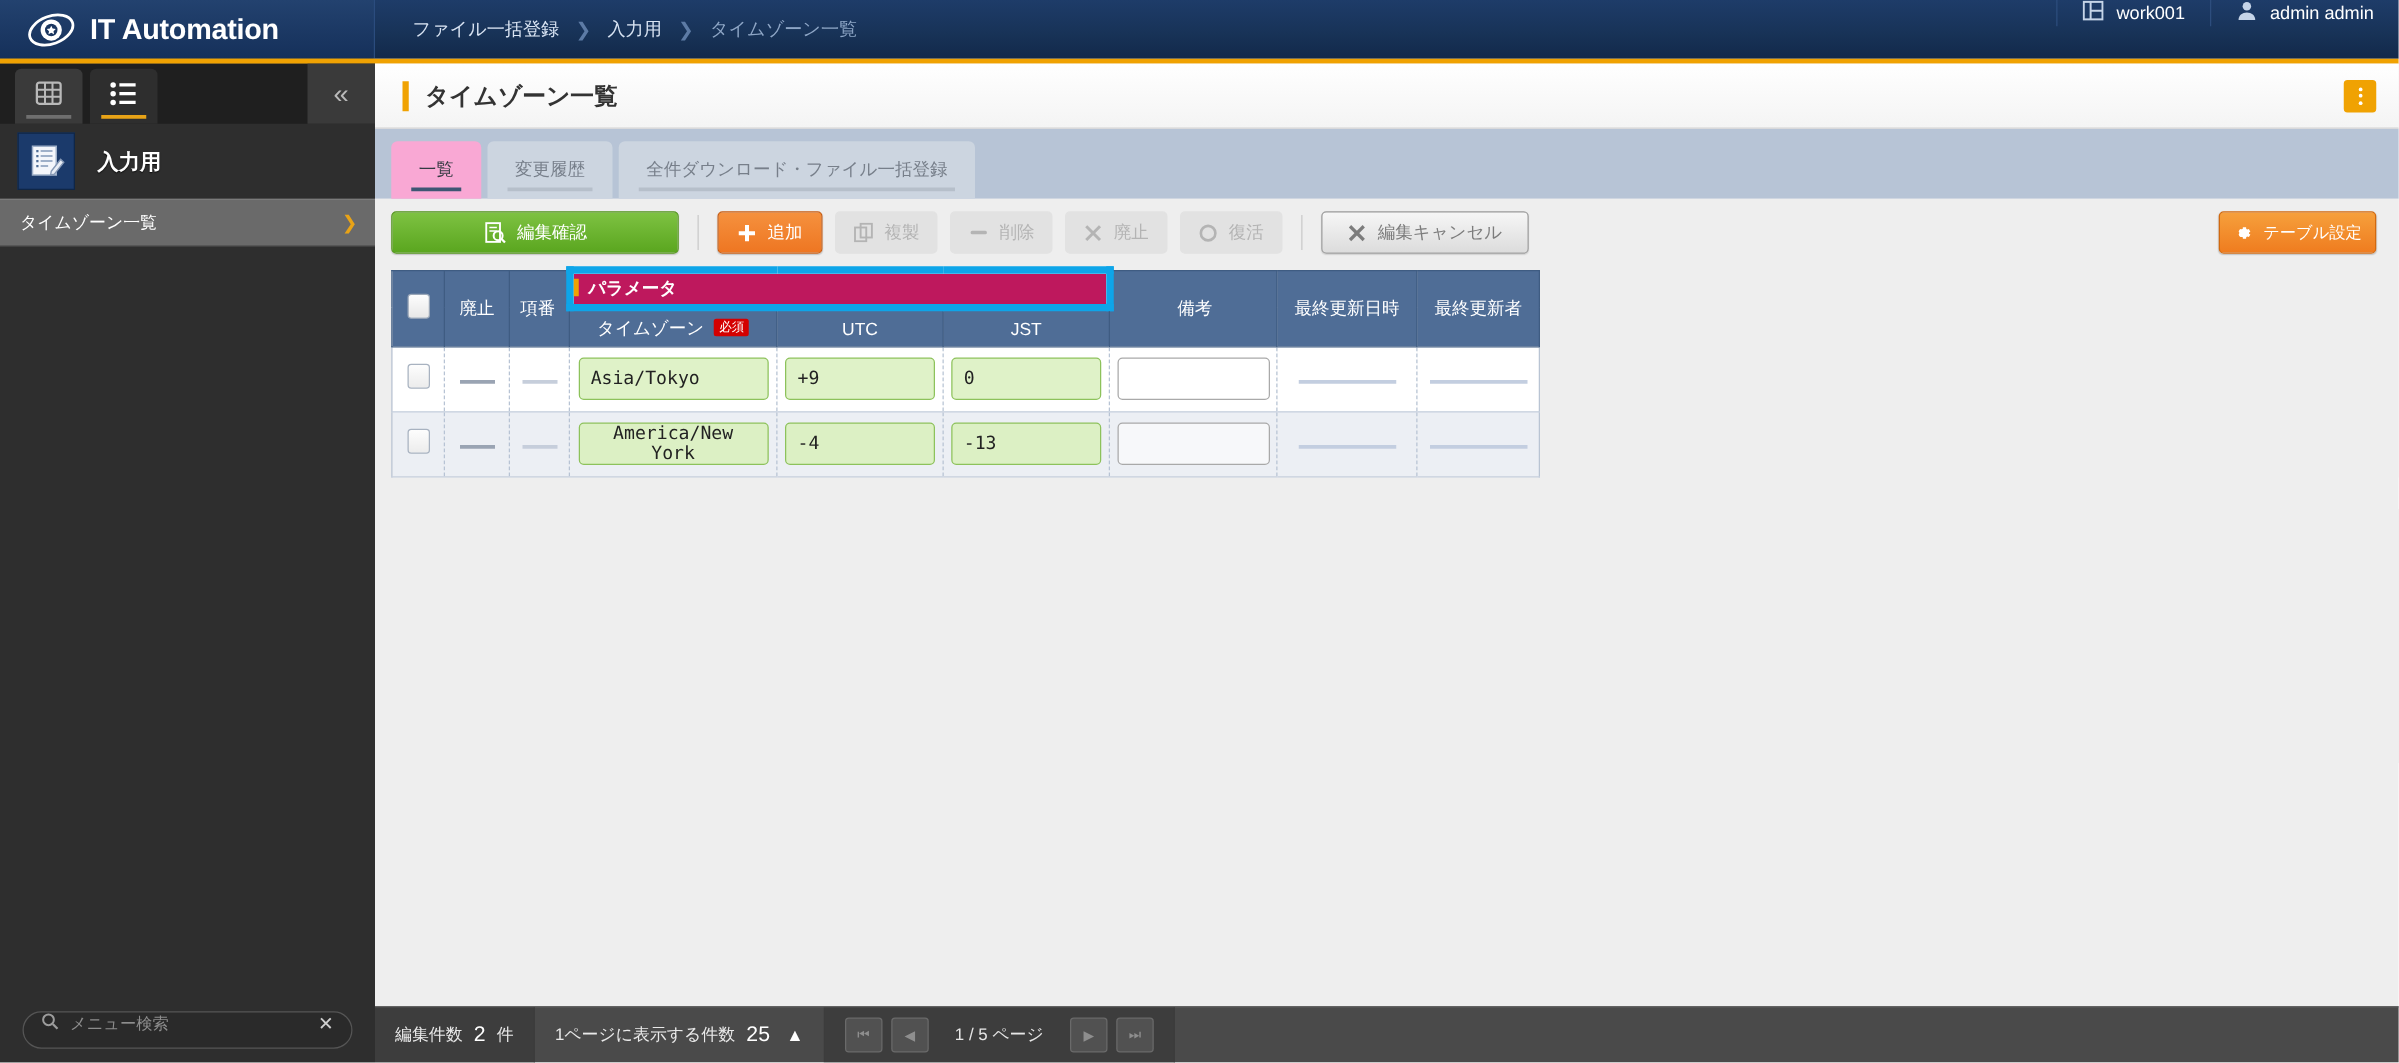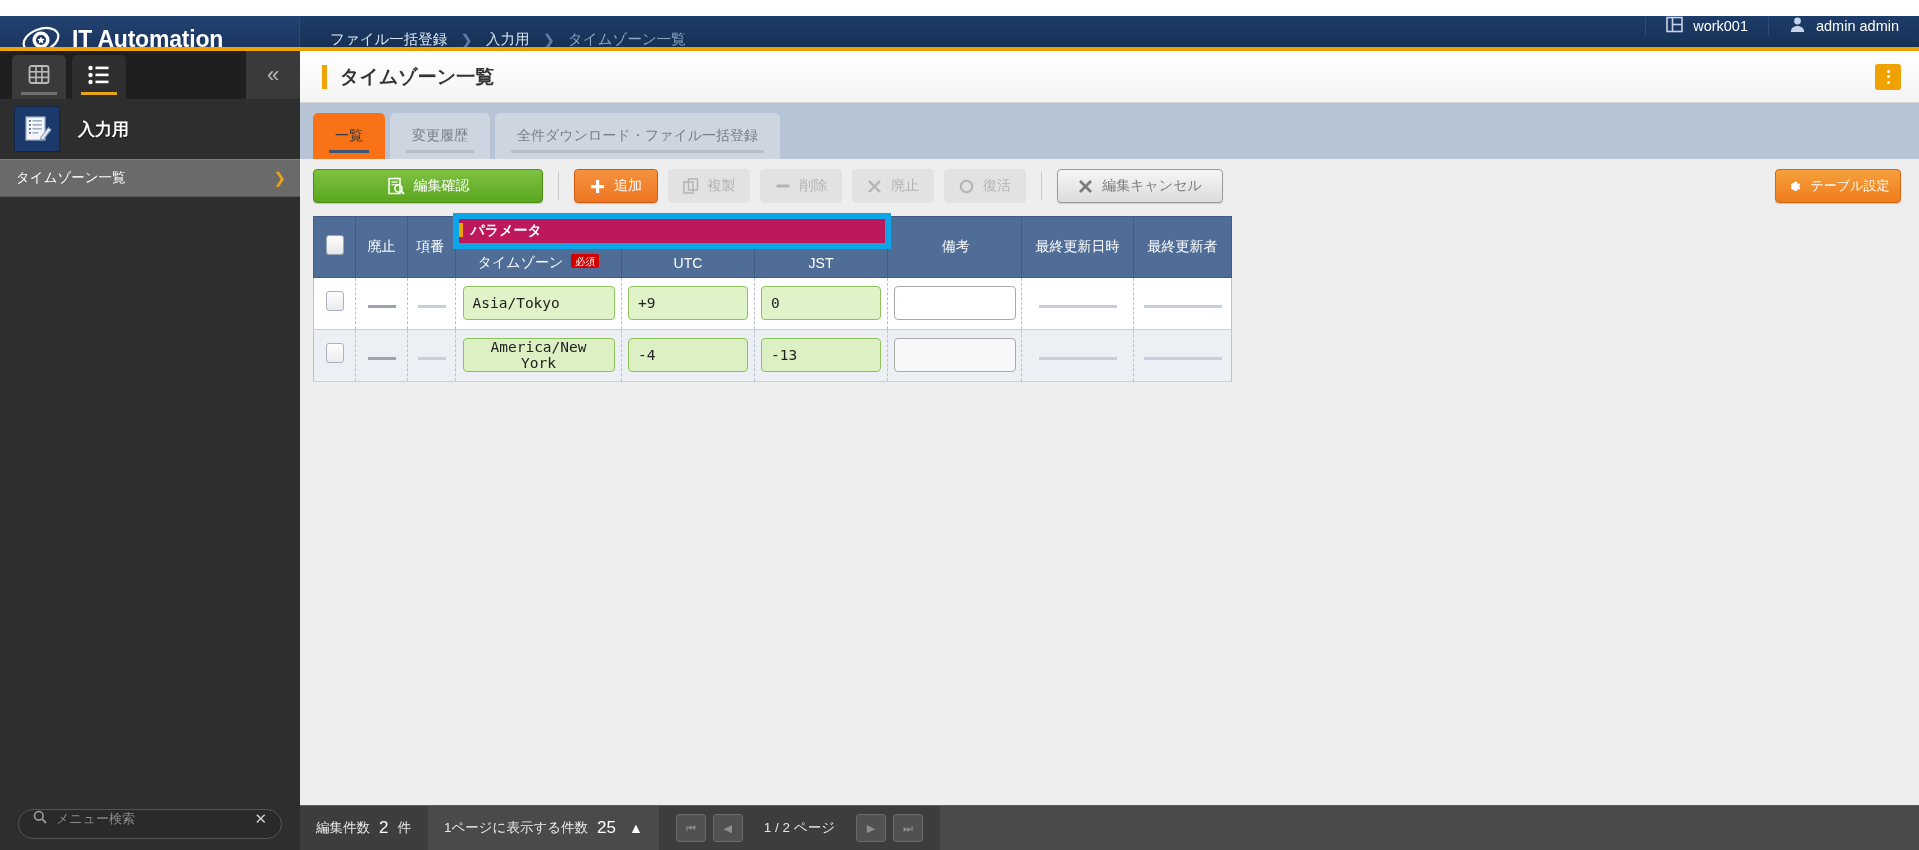"IT Automation" .topbar { top: 16px -> 0 }
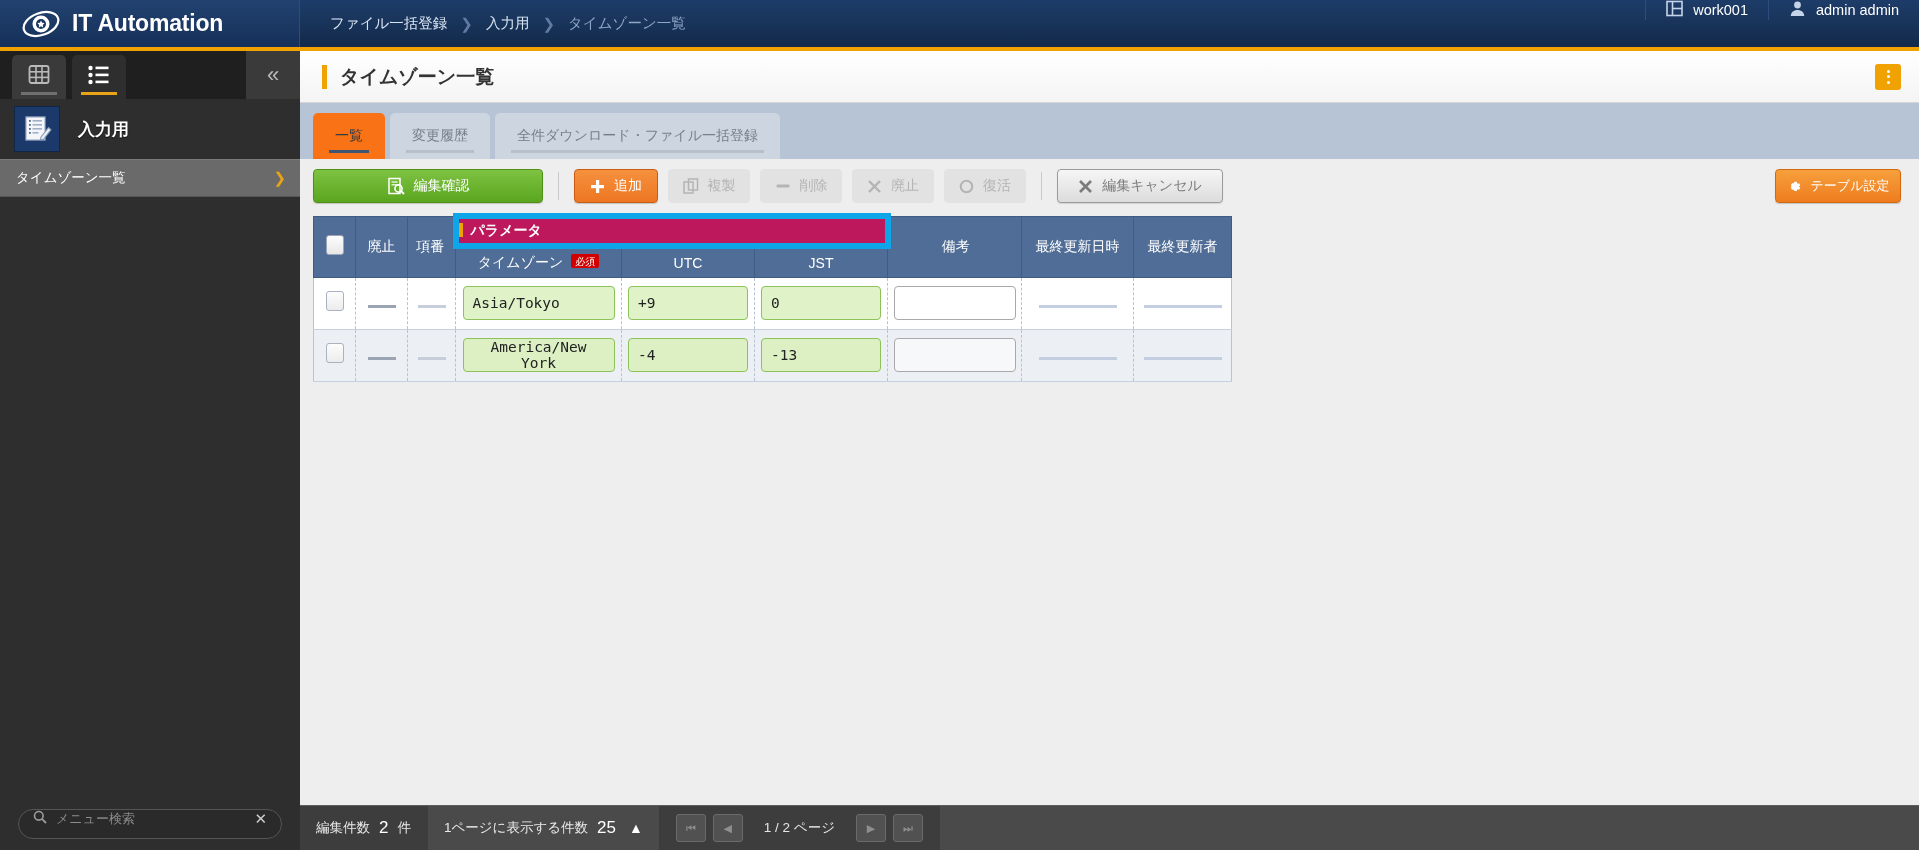"一覧" .tab.active { background: #f97316 -> #f9a8d4 }
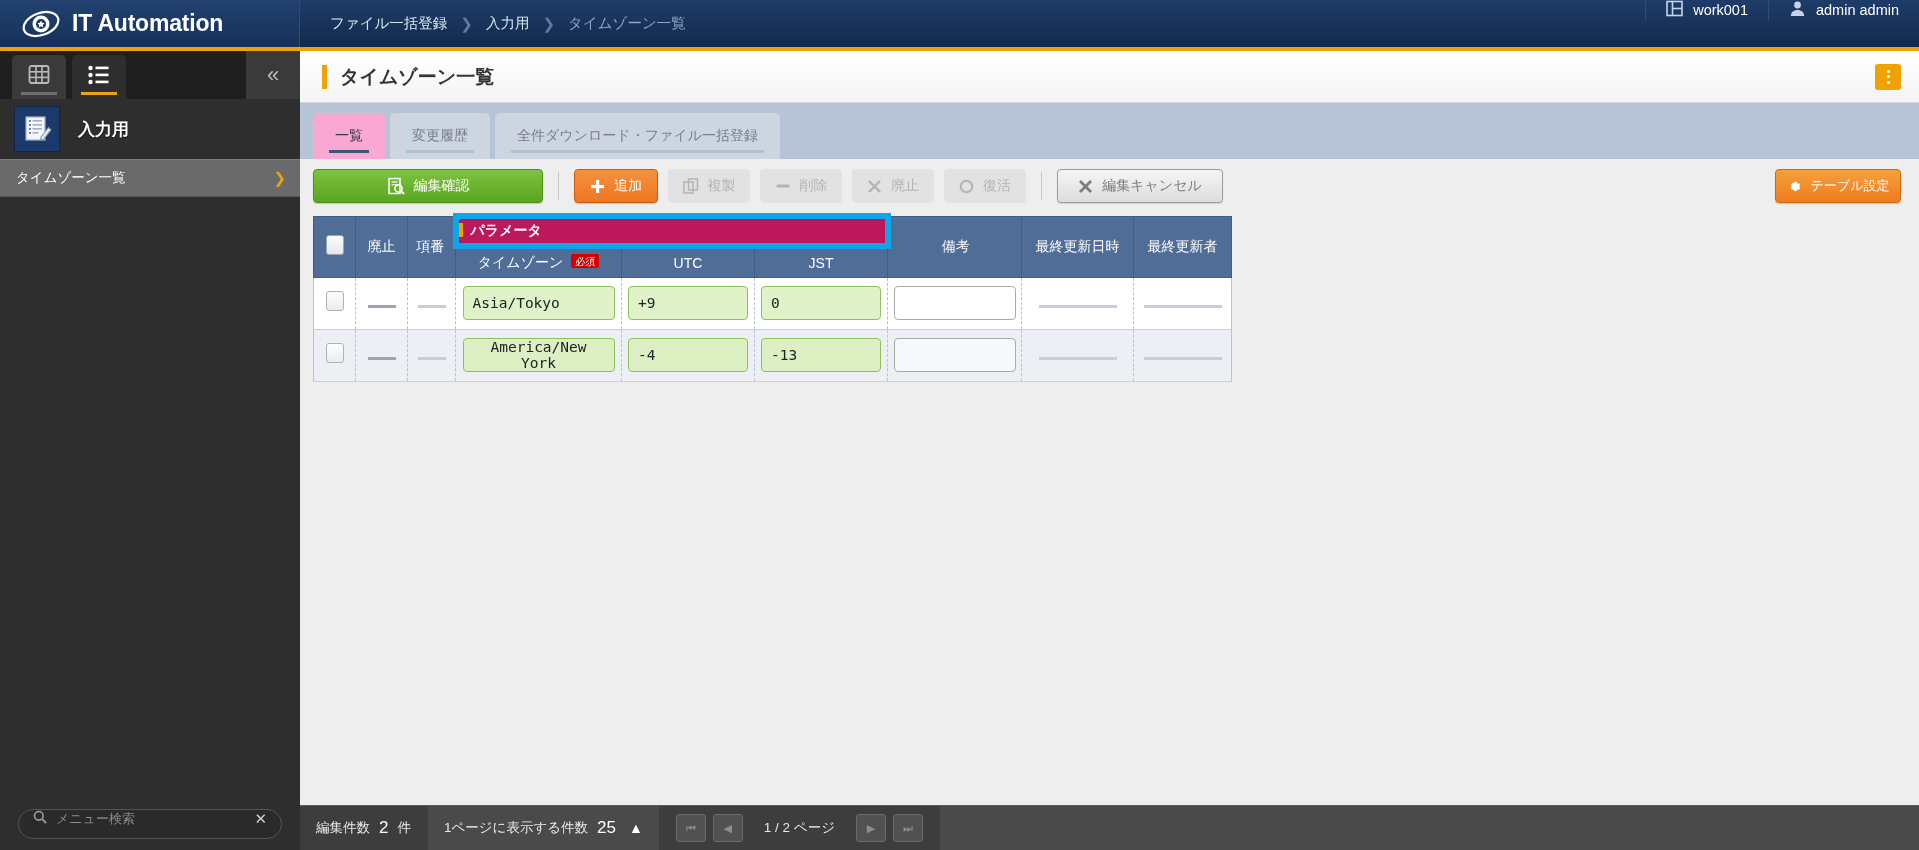"1 / 2 ページ" span.pg-txt { text: 2 -> 5 }
